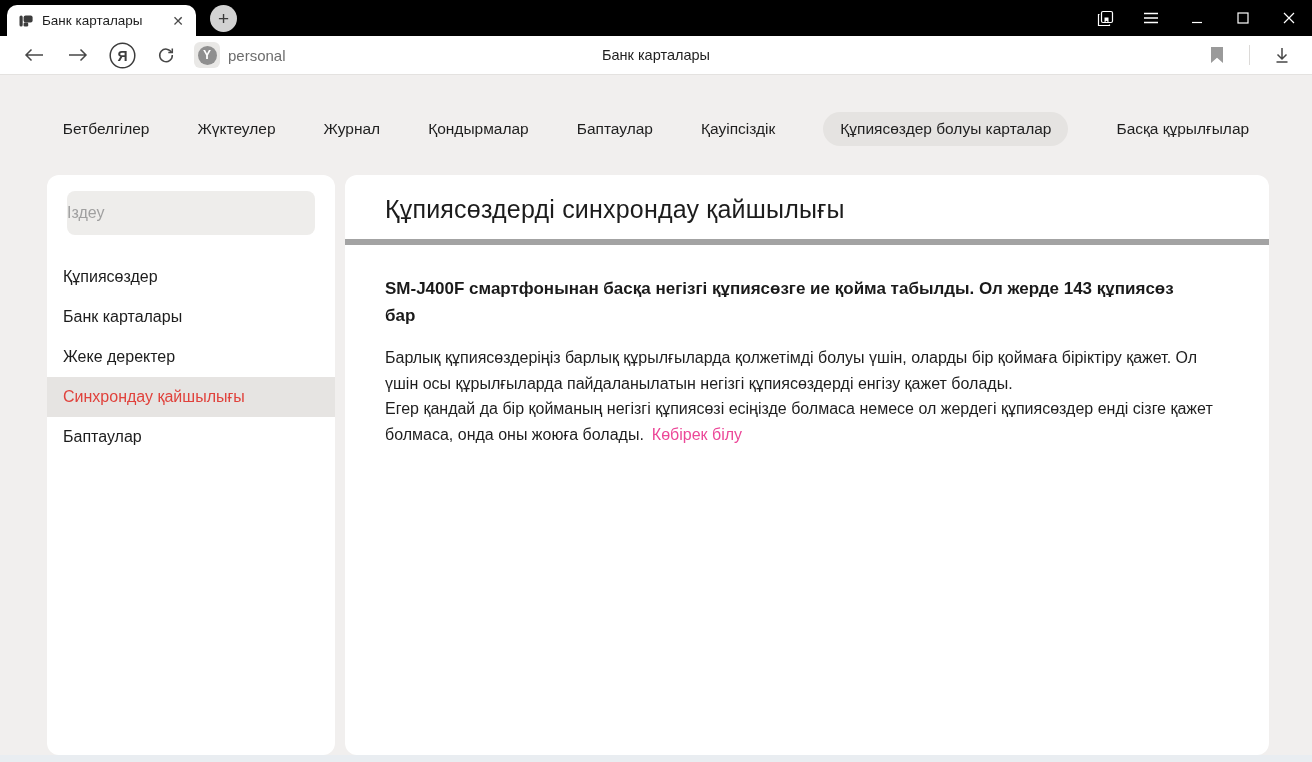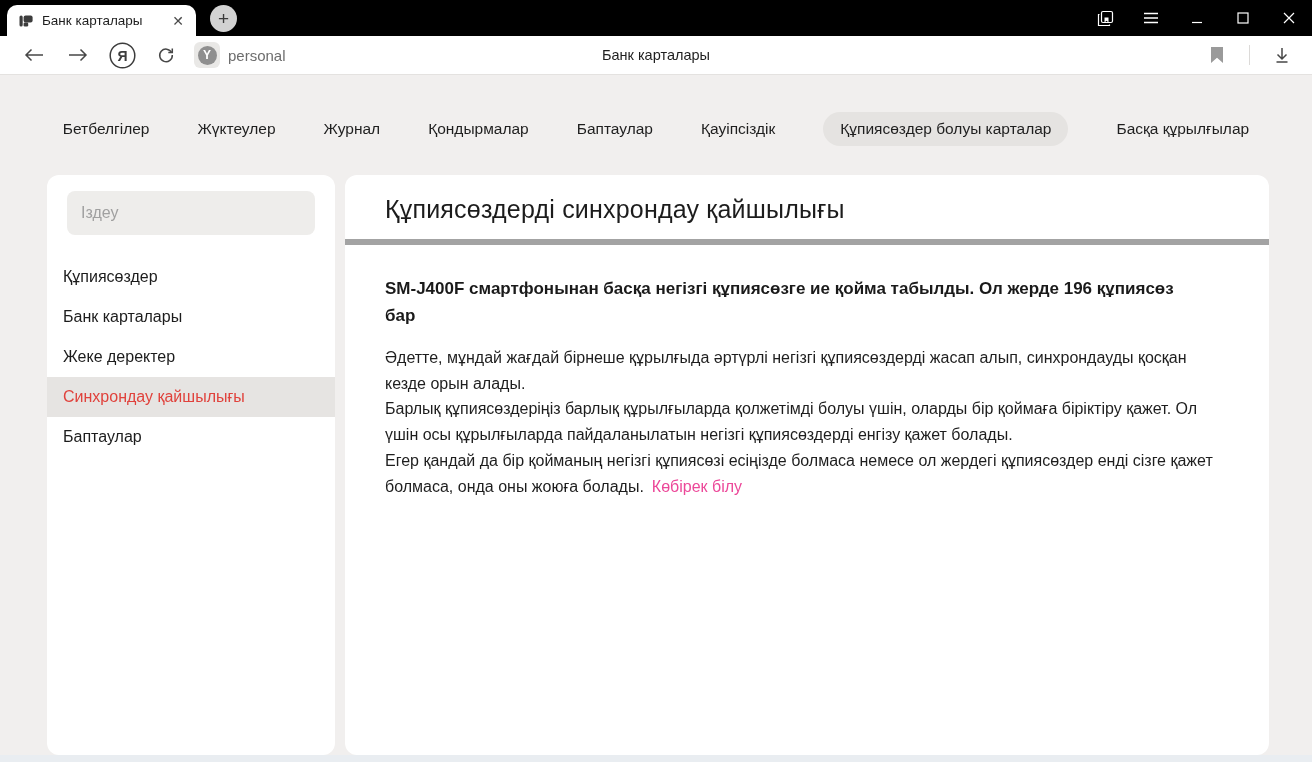"Іздеу" .search-box input { padding: 0 14px -> 0 0 }
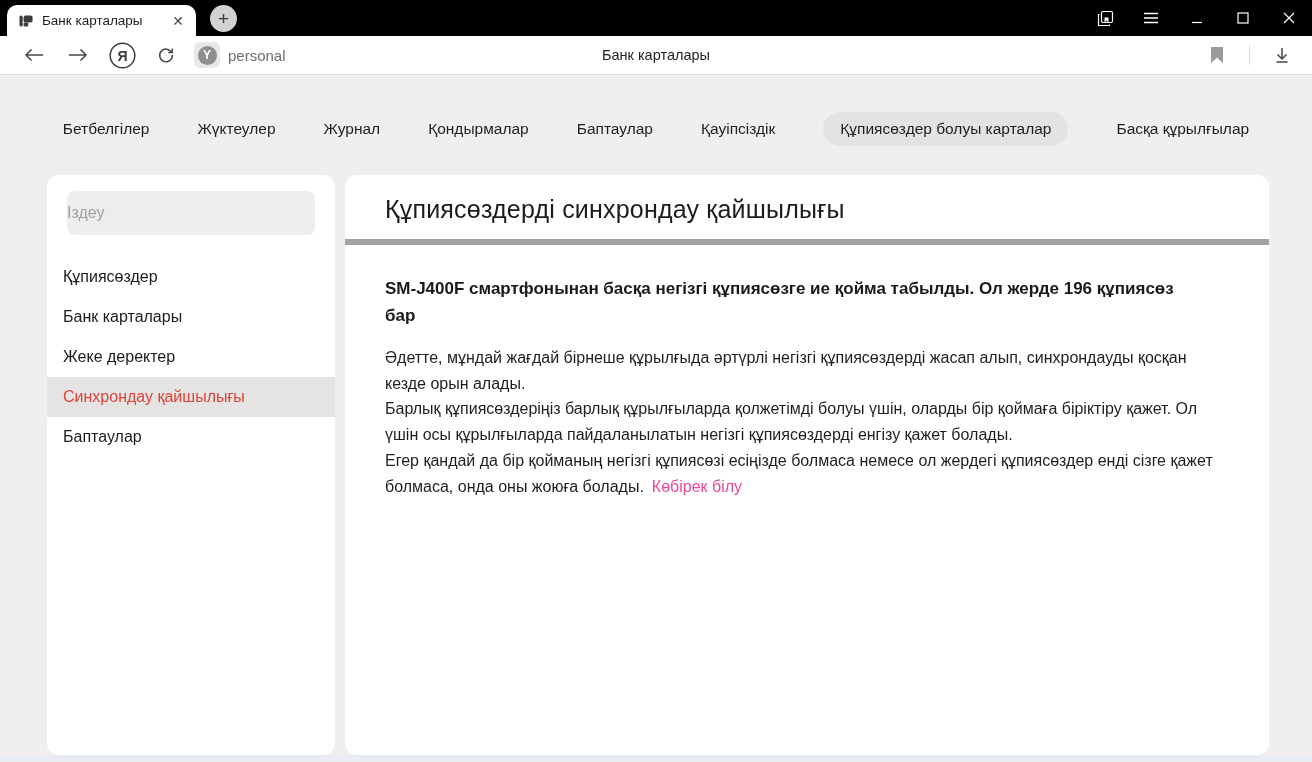"SM-J400F смартфонынан басқа негізгі" div.alert-title { text: 196 -> 143 }
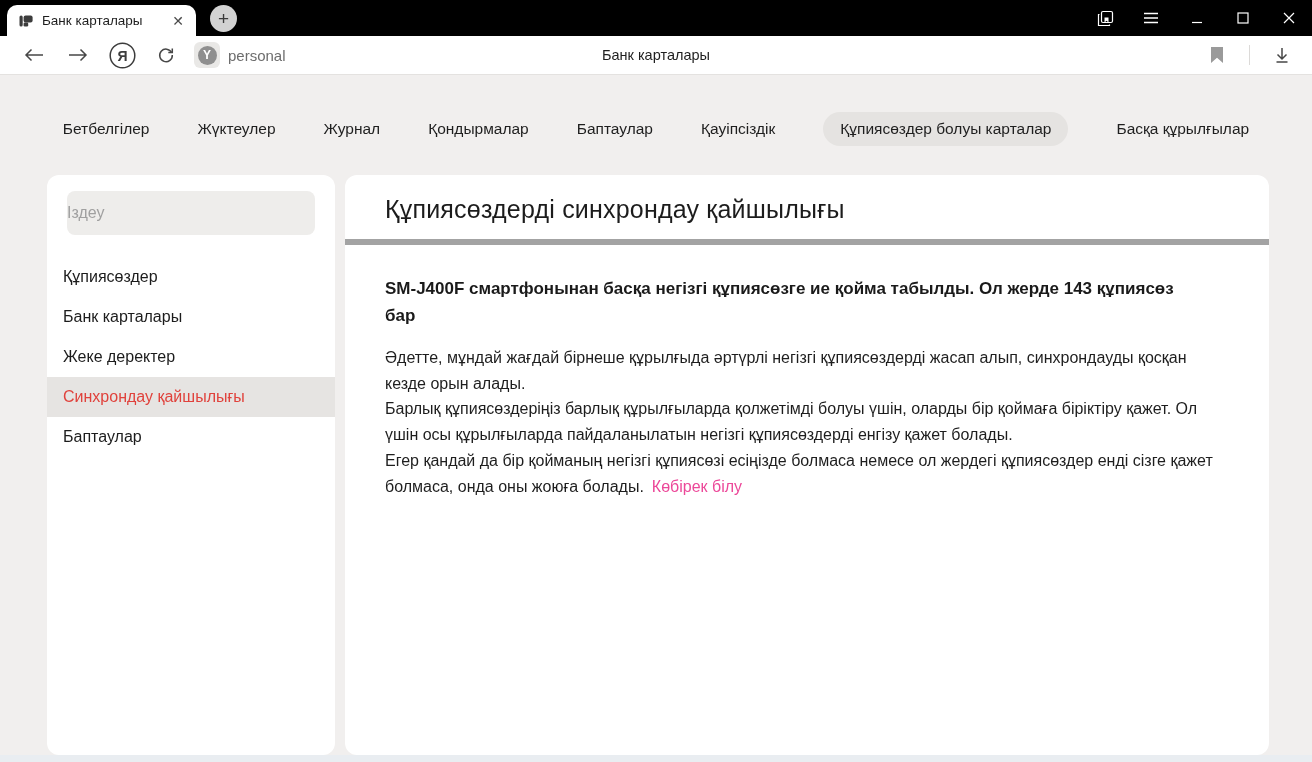"Әдетте, мұндай жағдай бірнеше құрылғыда" p { html: <p>Әдетте, мұндай жағдай бірнеше құрылғыда әртүрлі негізгі құпиясөздерді жасап алып, синхрондауды қосқан кезде орын алады.</p> -> none }
